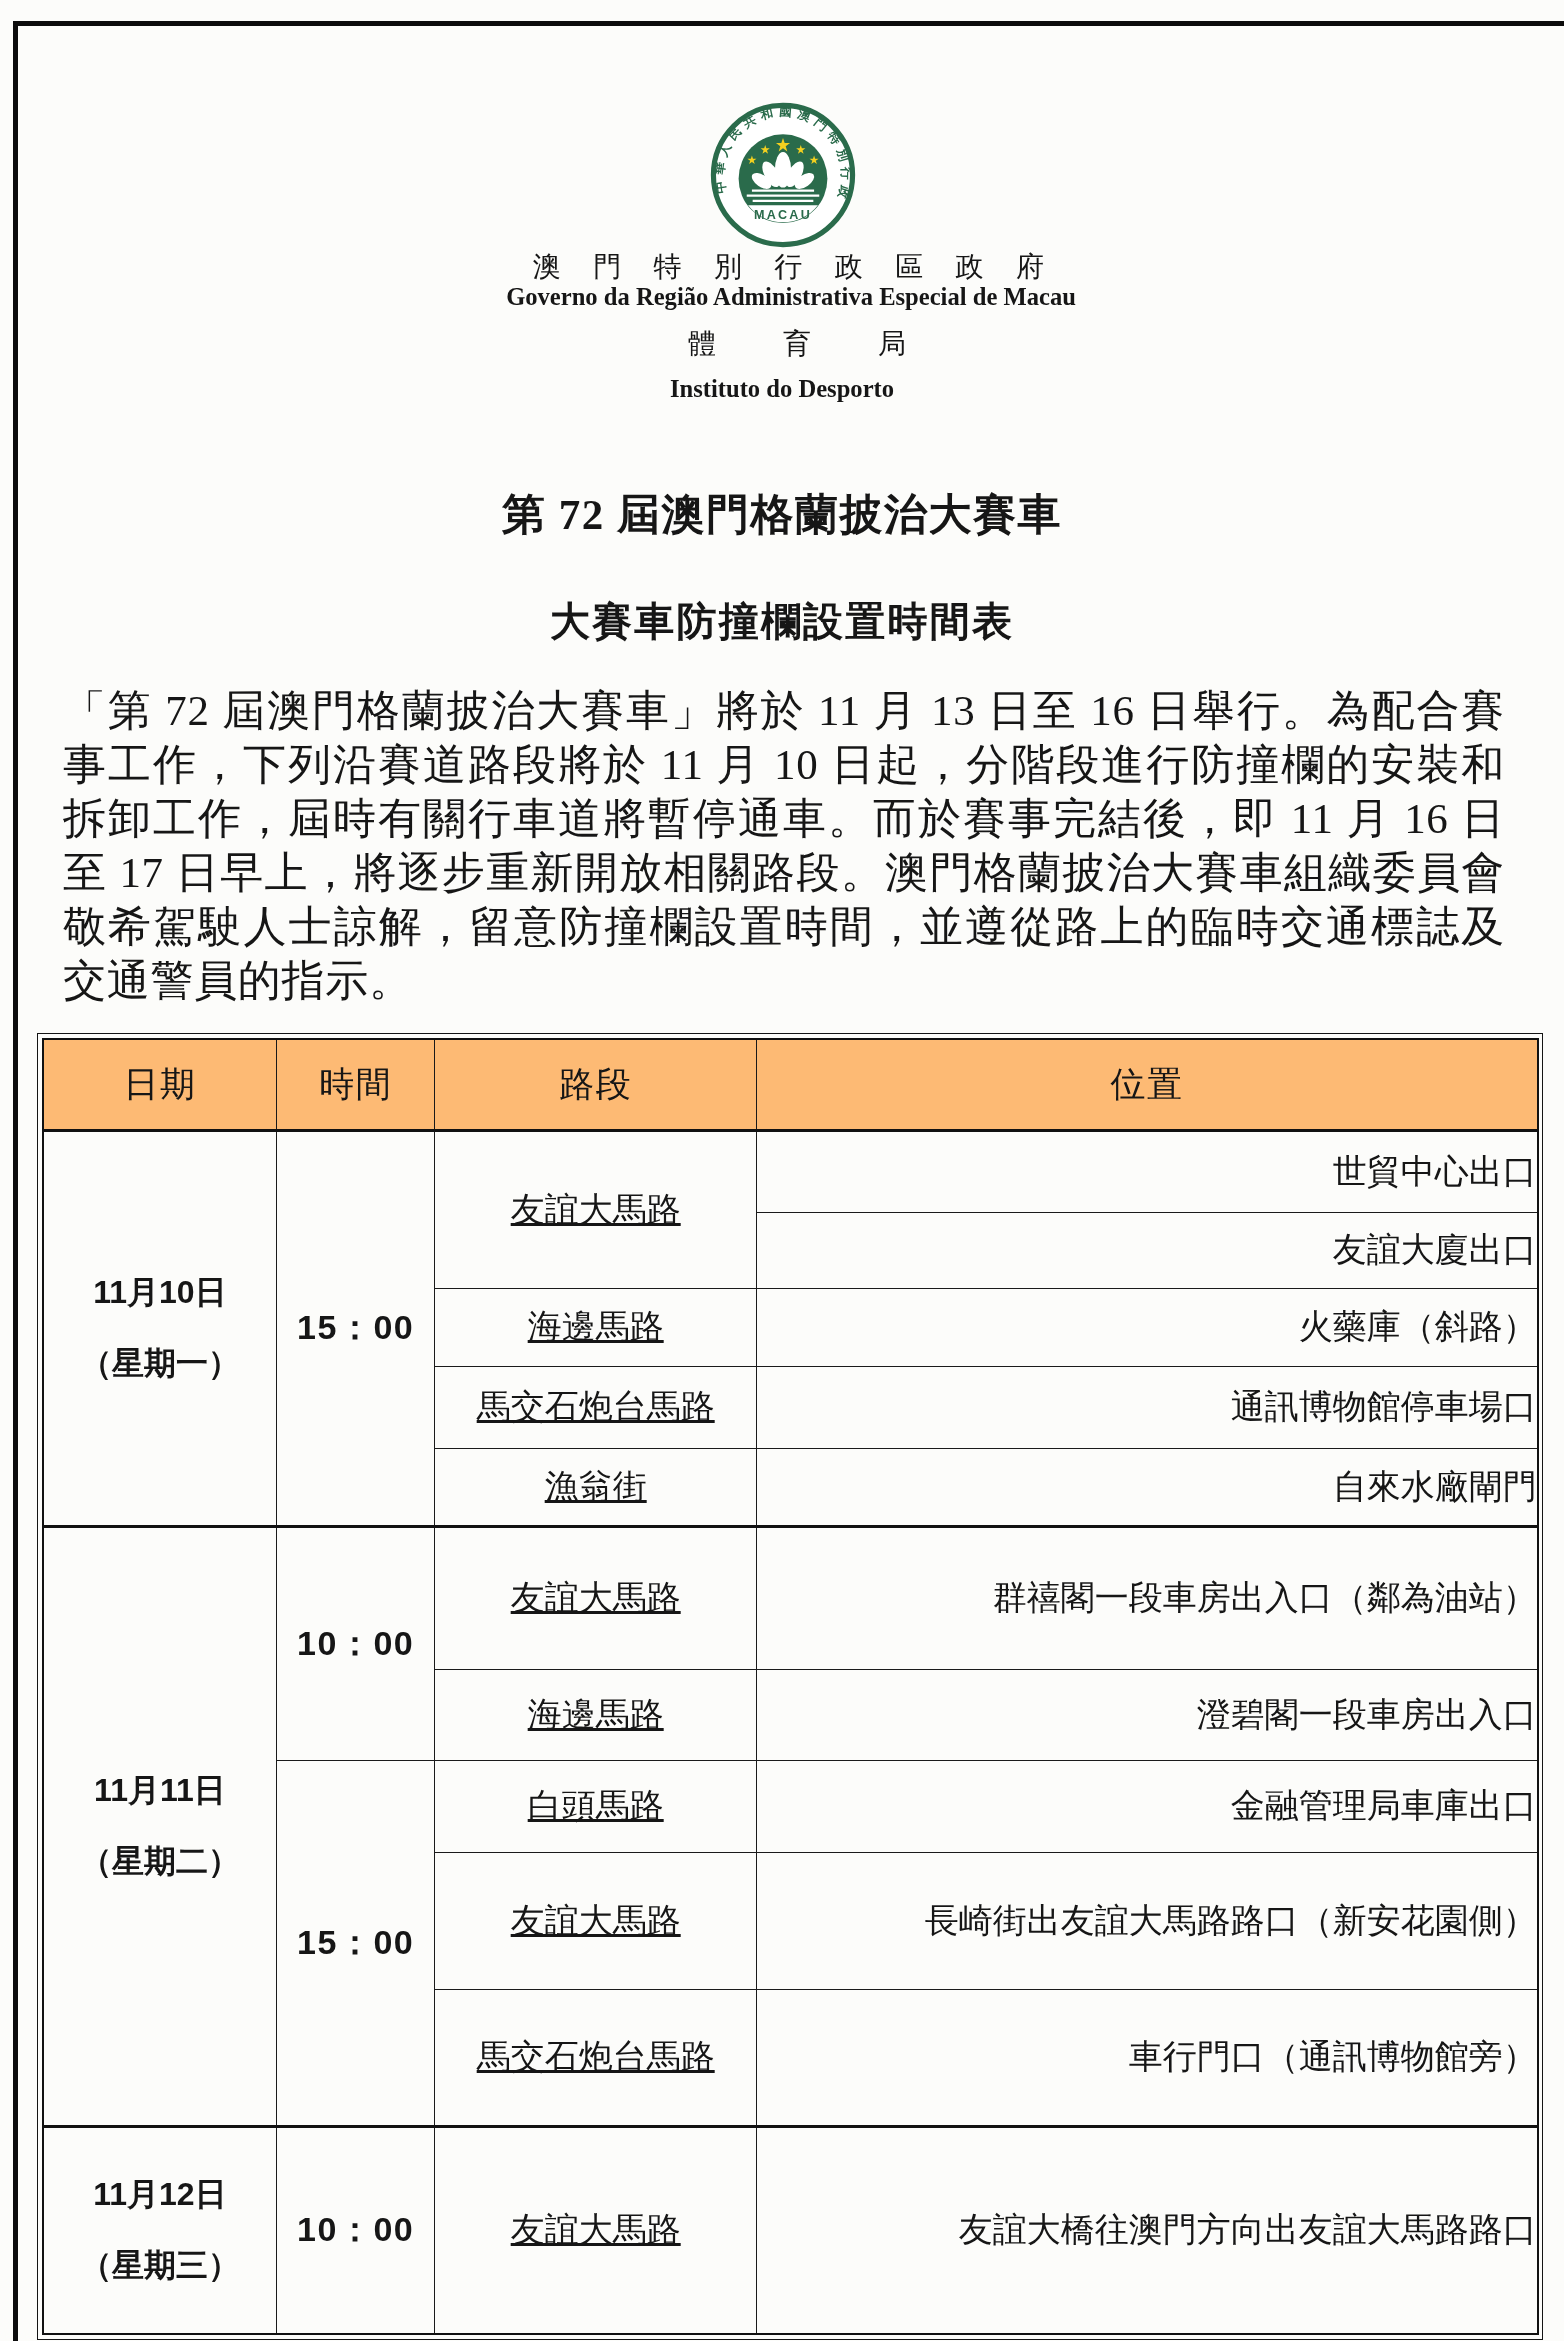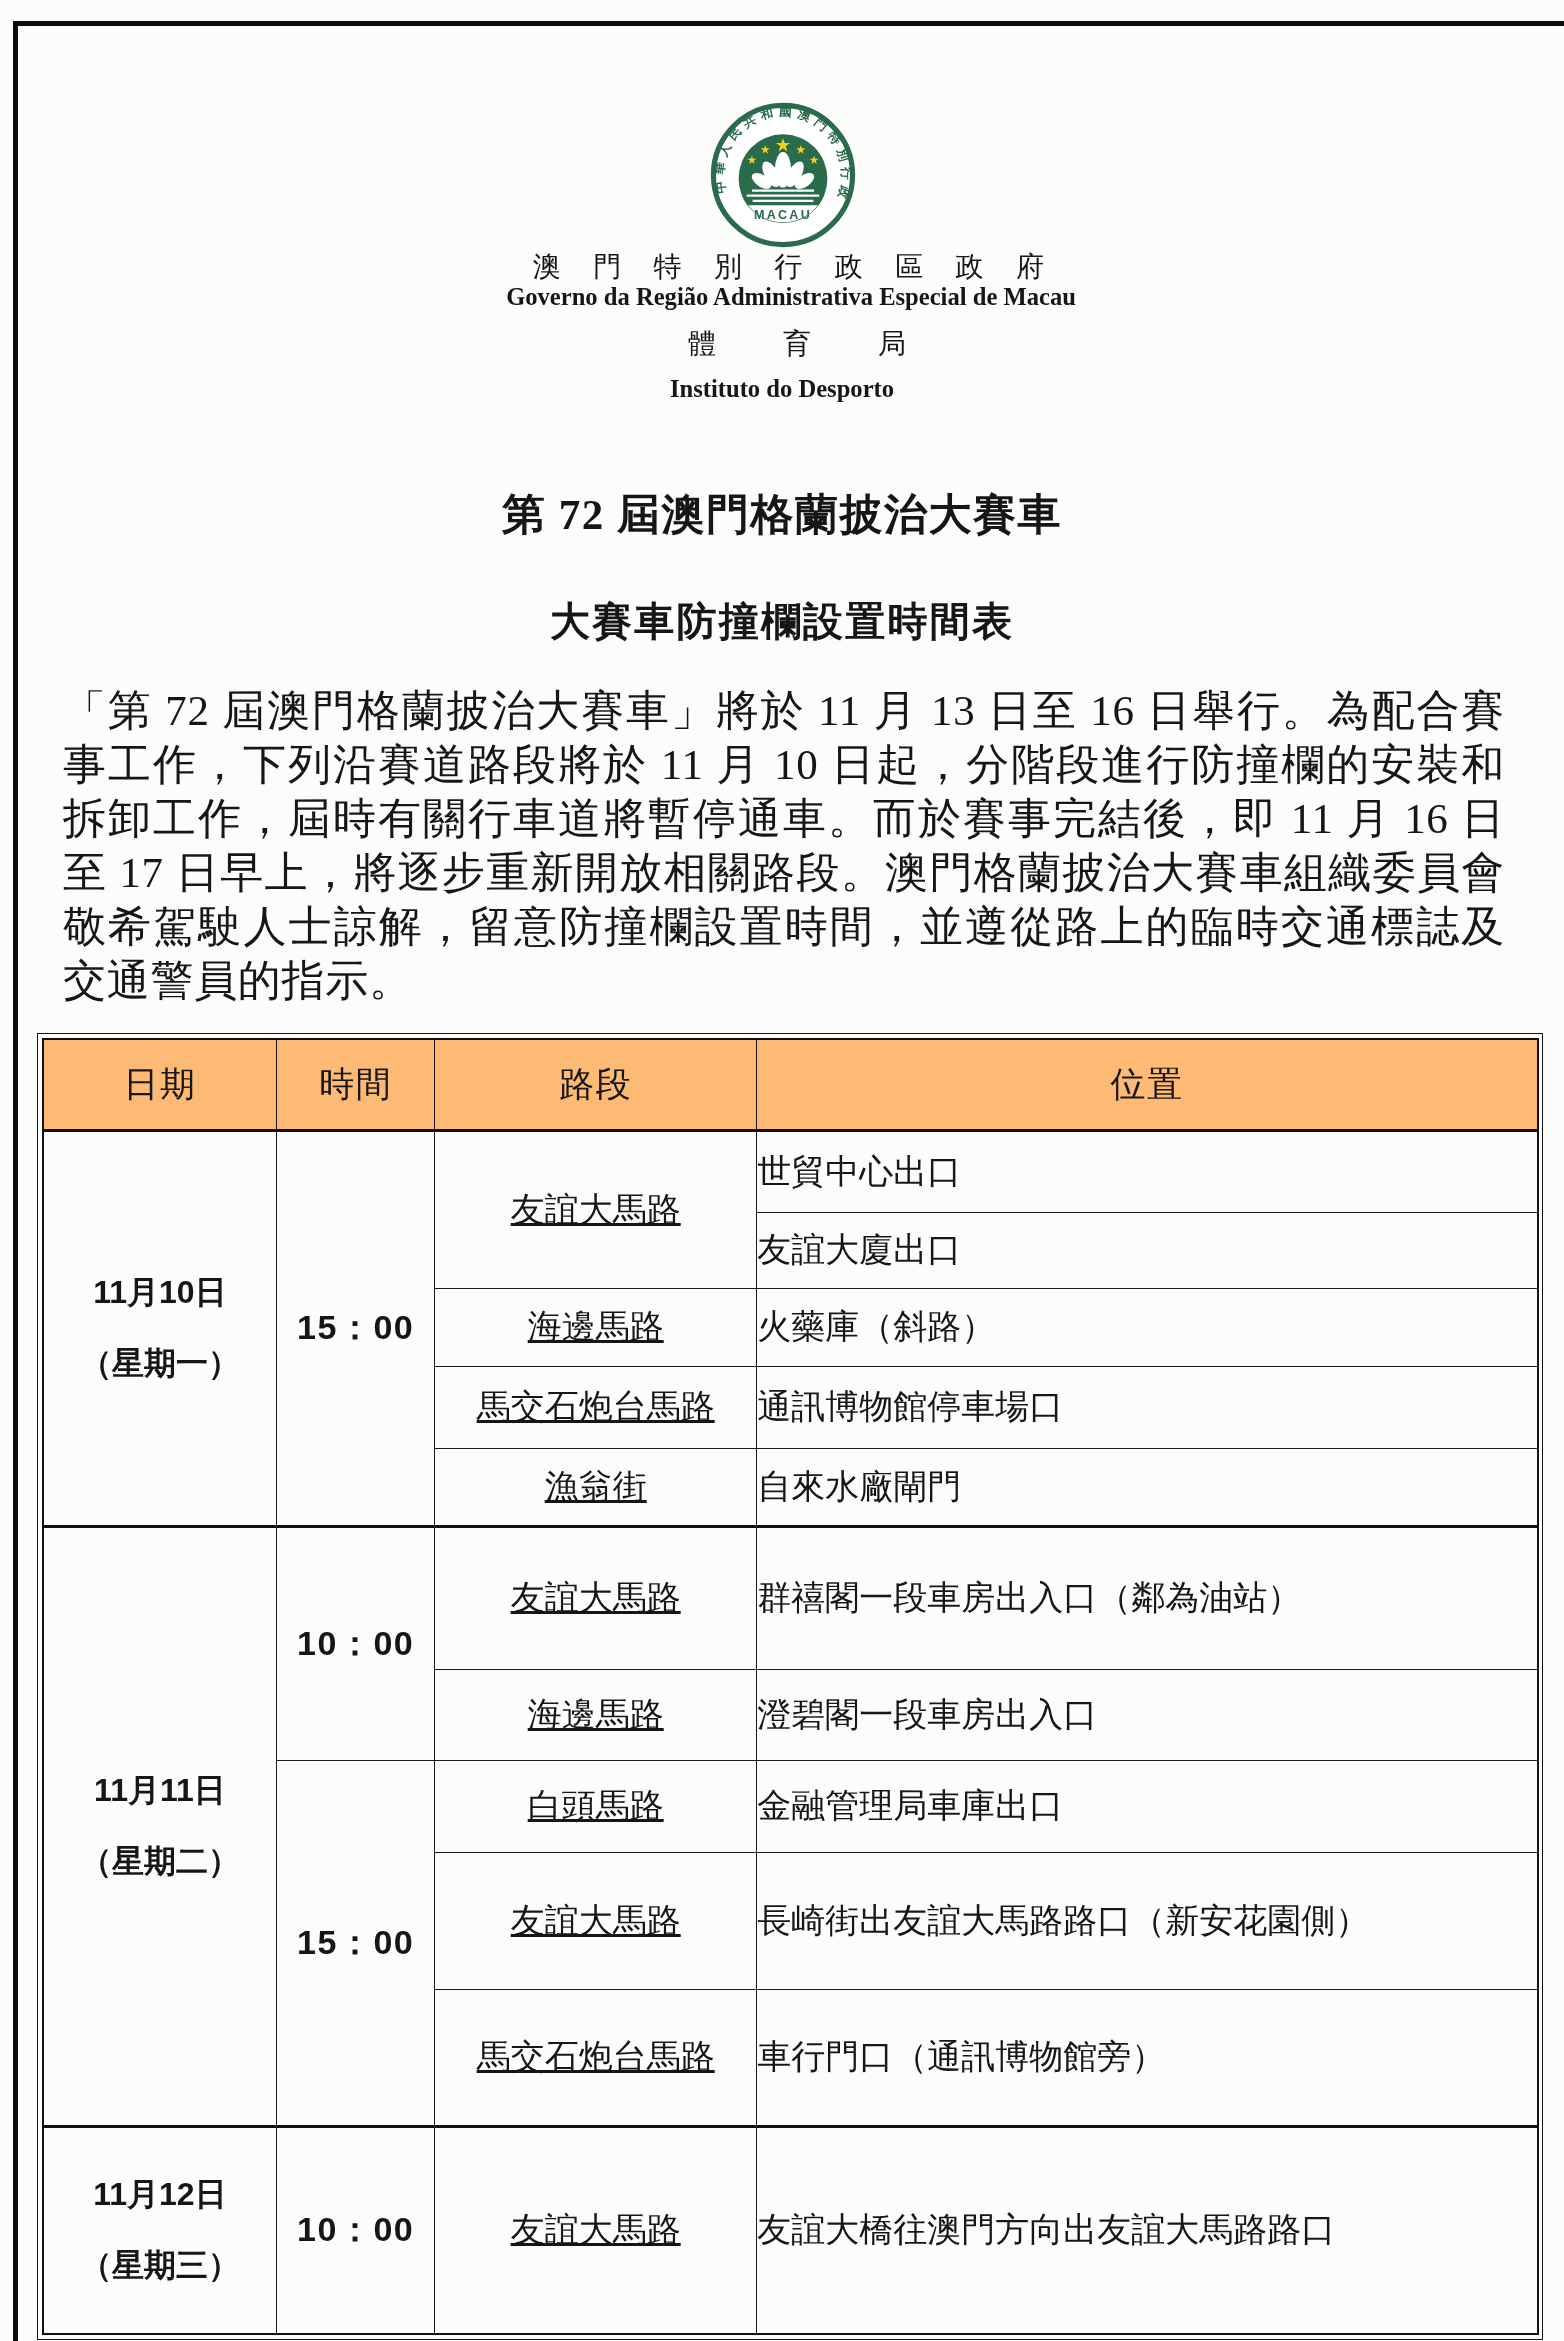"世貿中心出口" td.locc { text-align: left -> right }
